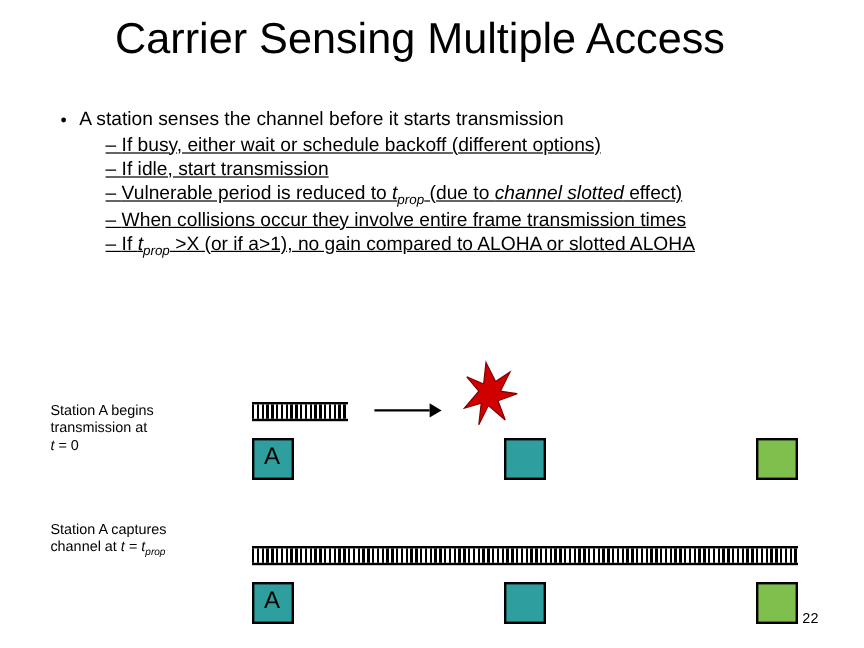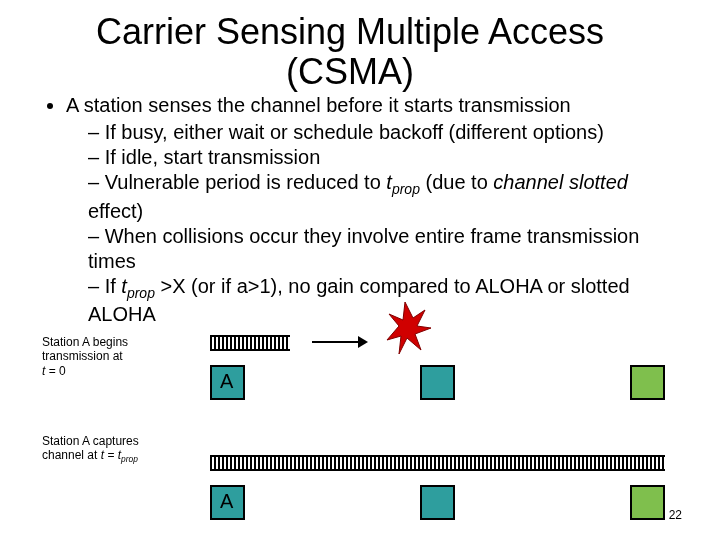"(CSMA)" span { html: <span>(CSMA)</span> -> none }
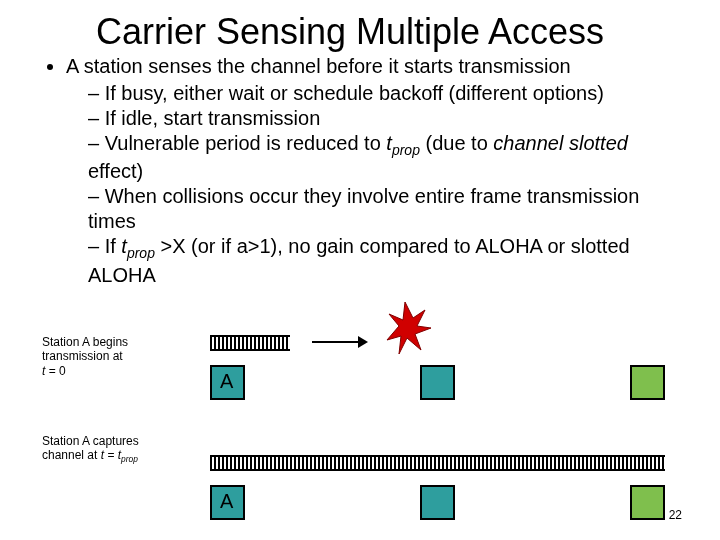"A station senses the channel" .body { font-size: 20px -> 16px; margin-top: none -> 36px }
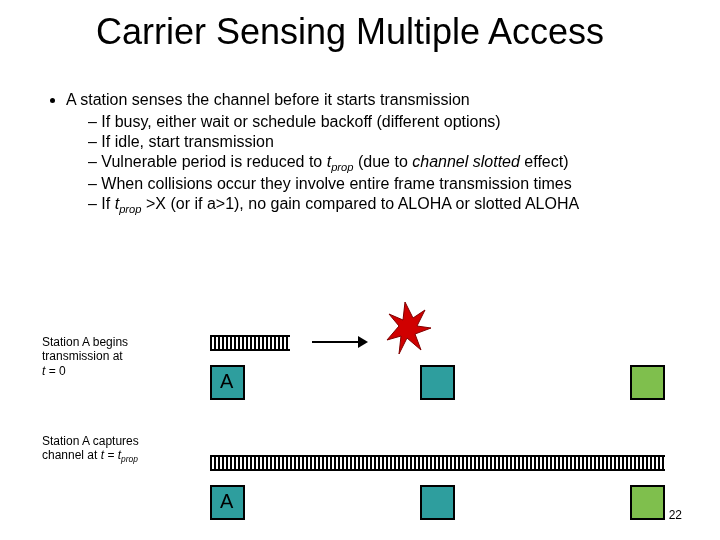"If busy, either wait or" ul.sub { text-decoration: none -> underline }
